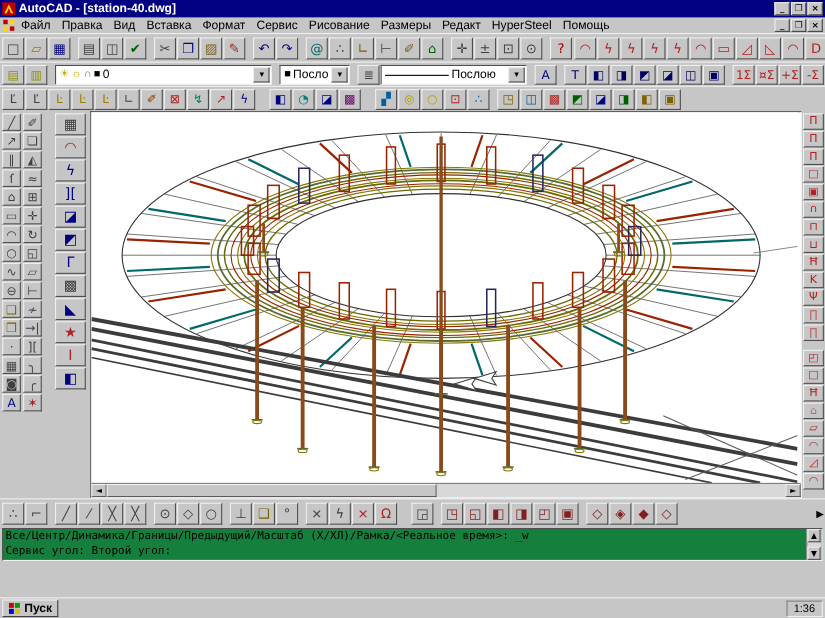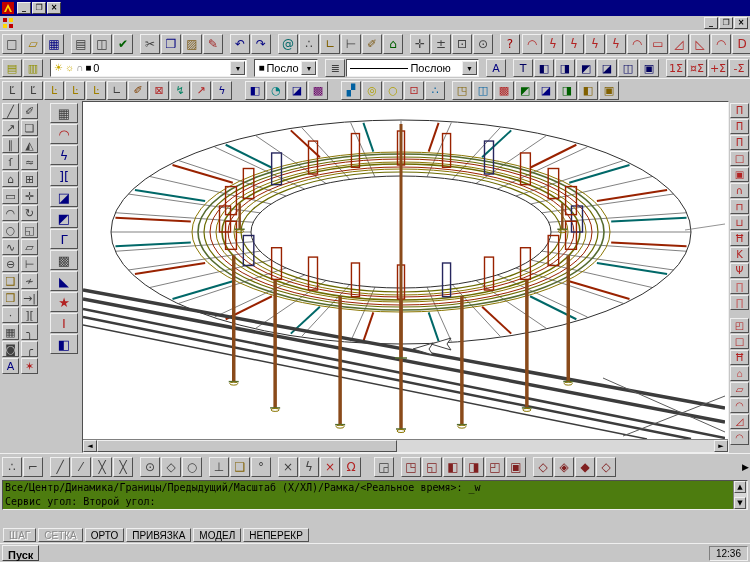"AutoCAD - [station-40.dwg]" span.title { html: none -> <span>AutoCAD - [station-40.dwg]</span> }
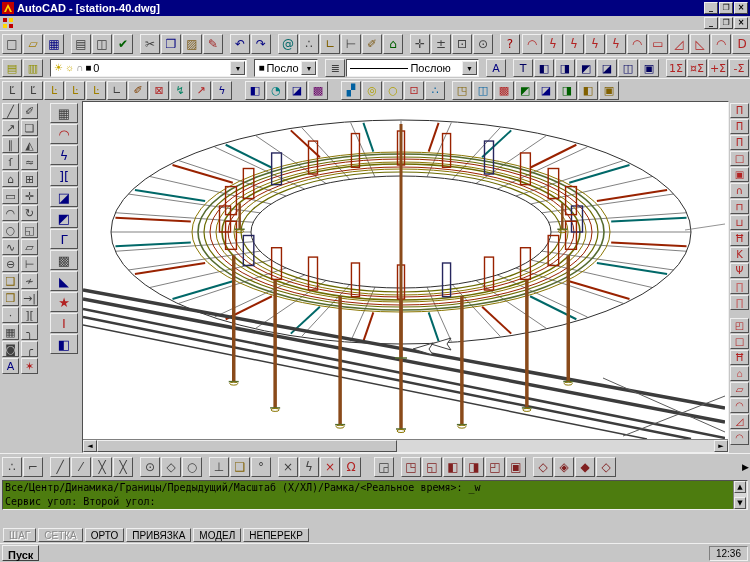"Файл" span { html: none -> <span> <span>Файл</span> <span>Правка</span> <span>Вид</span> <span>Вставка</span> <span>Формат</span> <span>Сервис</span> <span>Рисование</span> <span>Размеры</span> <span>Редакт</span> <span>HyperSteel</span> <span>Помощь</span> </span> }
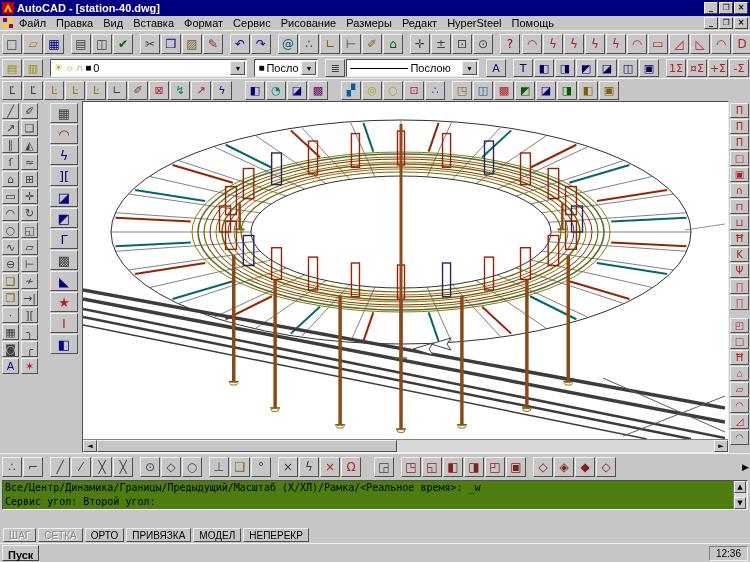"Все/Центр/Динамика/Границы/Предыдущий/Ма" .cmdhist { background: #4d7c0f -> #15803d }
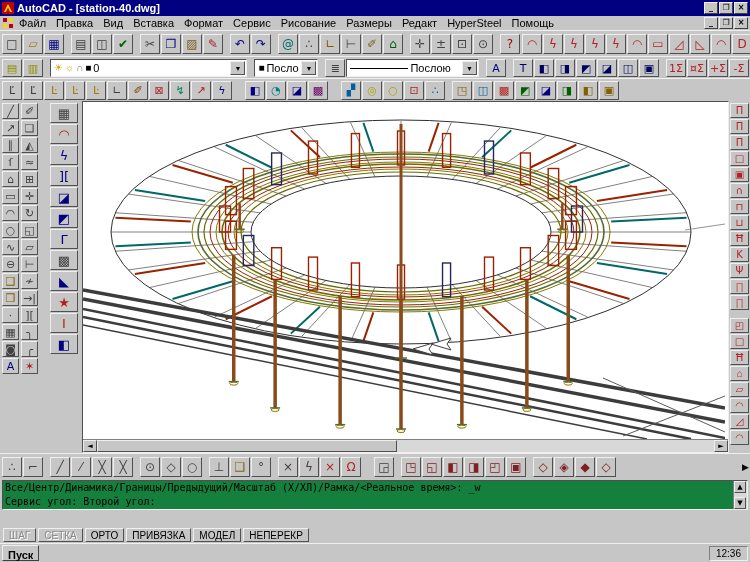"ШАГ" span.toggles { html: <span> <span>ШАГ</span> <span>СЕТКА</span> <span>ОРТО</span> <span>ПРИВЯЗКА</span> <span>МОДЕЛ</span> <span>НЕПЕРЕКР</span> </span> -> none }
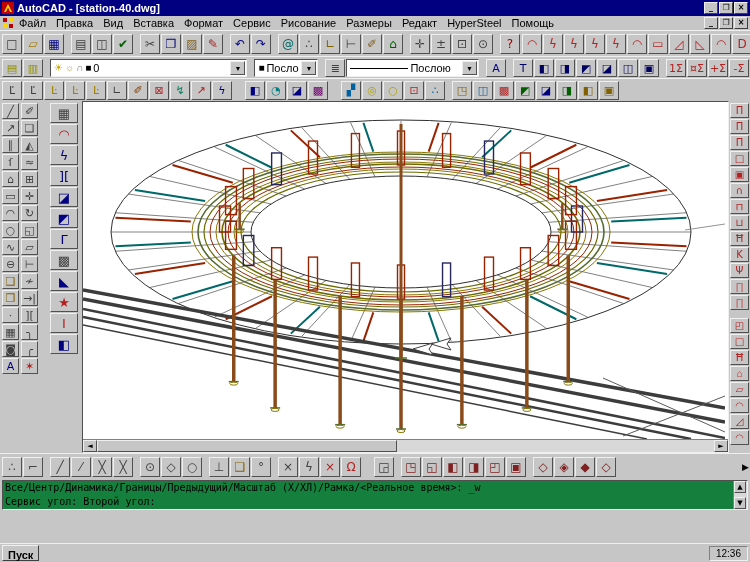"Пуск" .startbtn { flex-direction: column -> none }
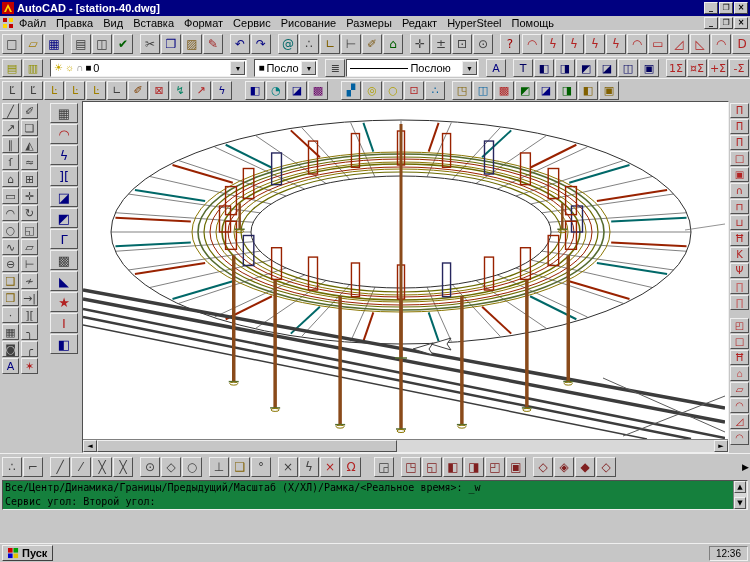"12:36" span.clock { text: 12:36 -> 1:36 }
